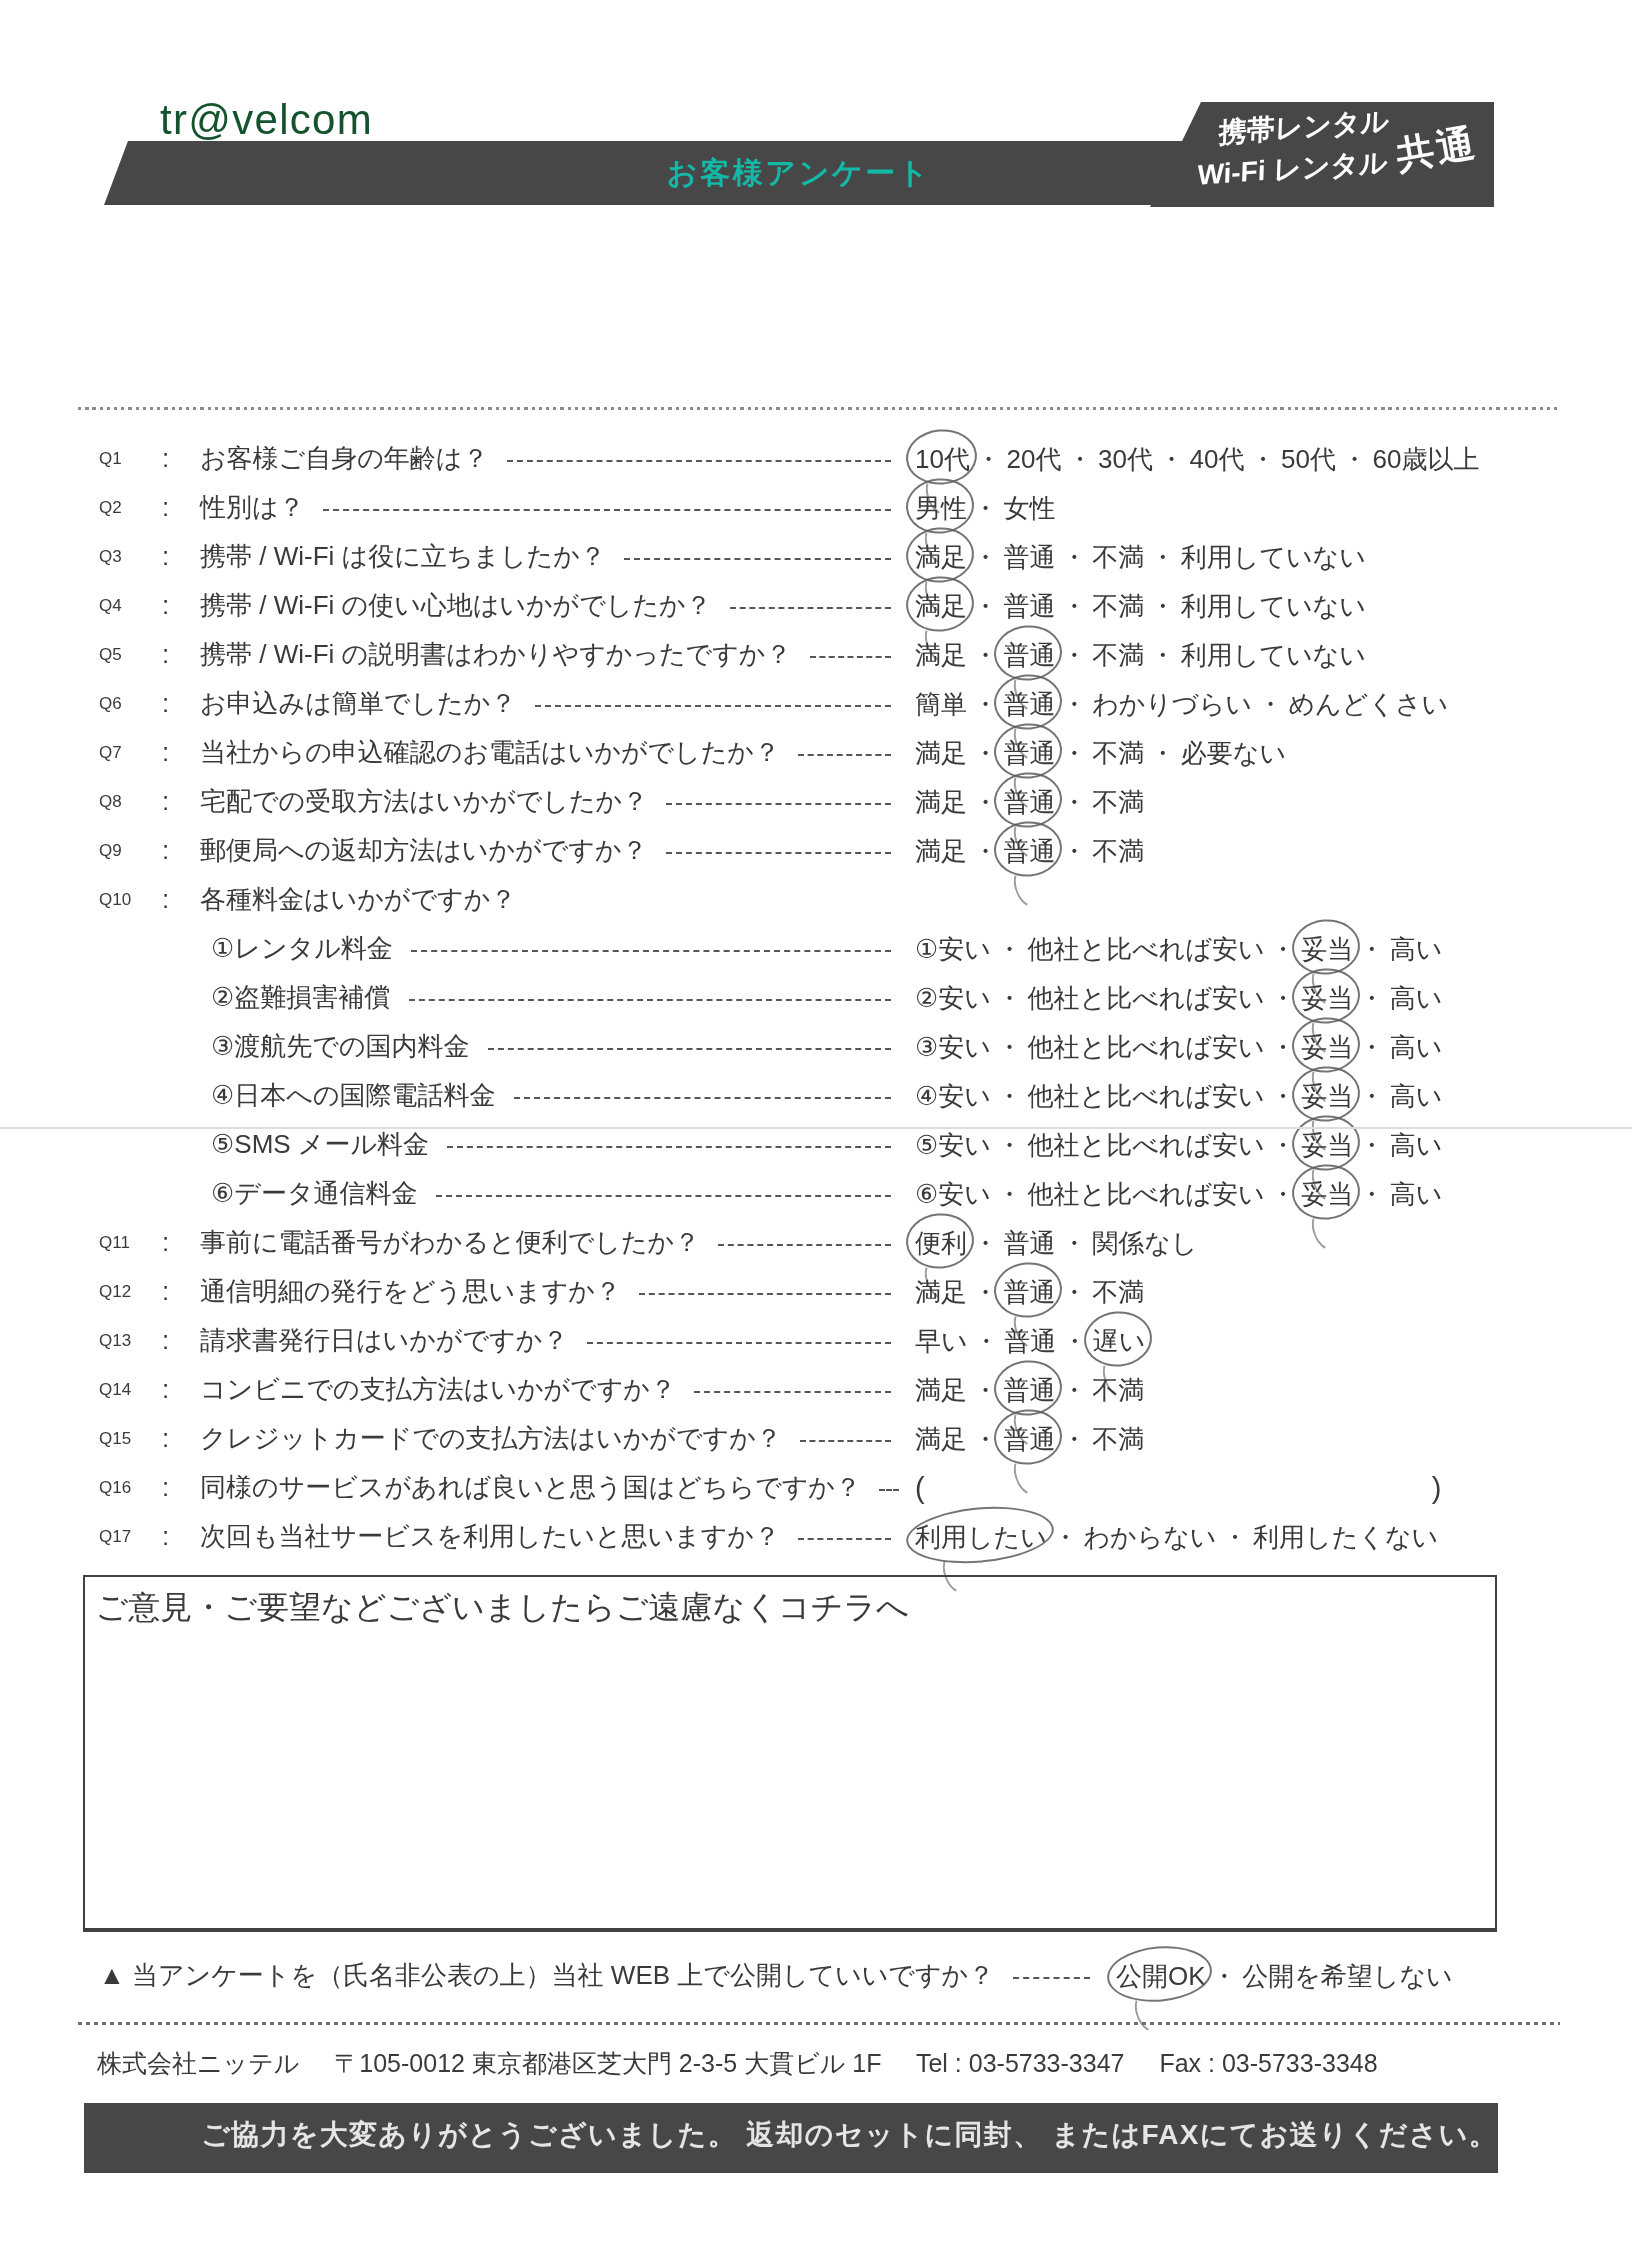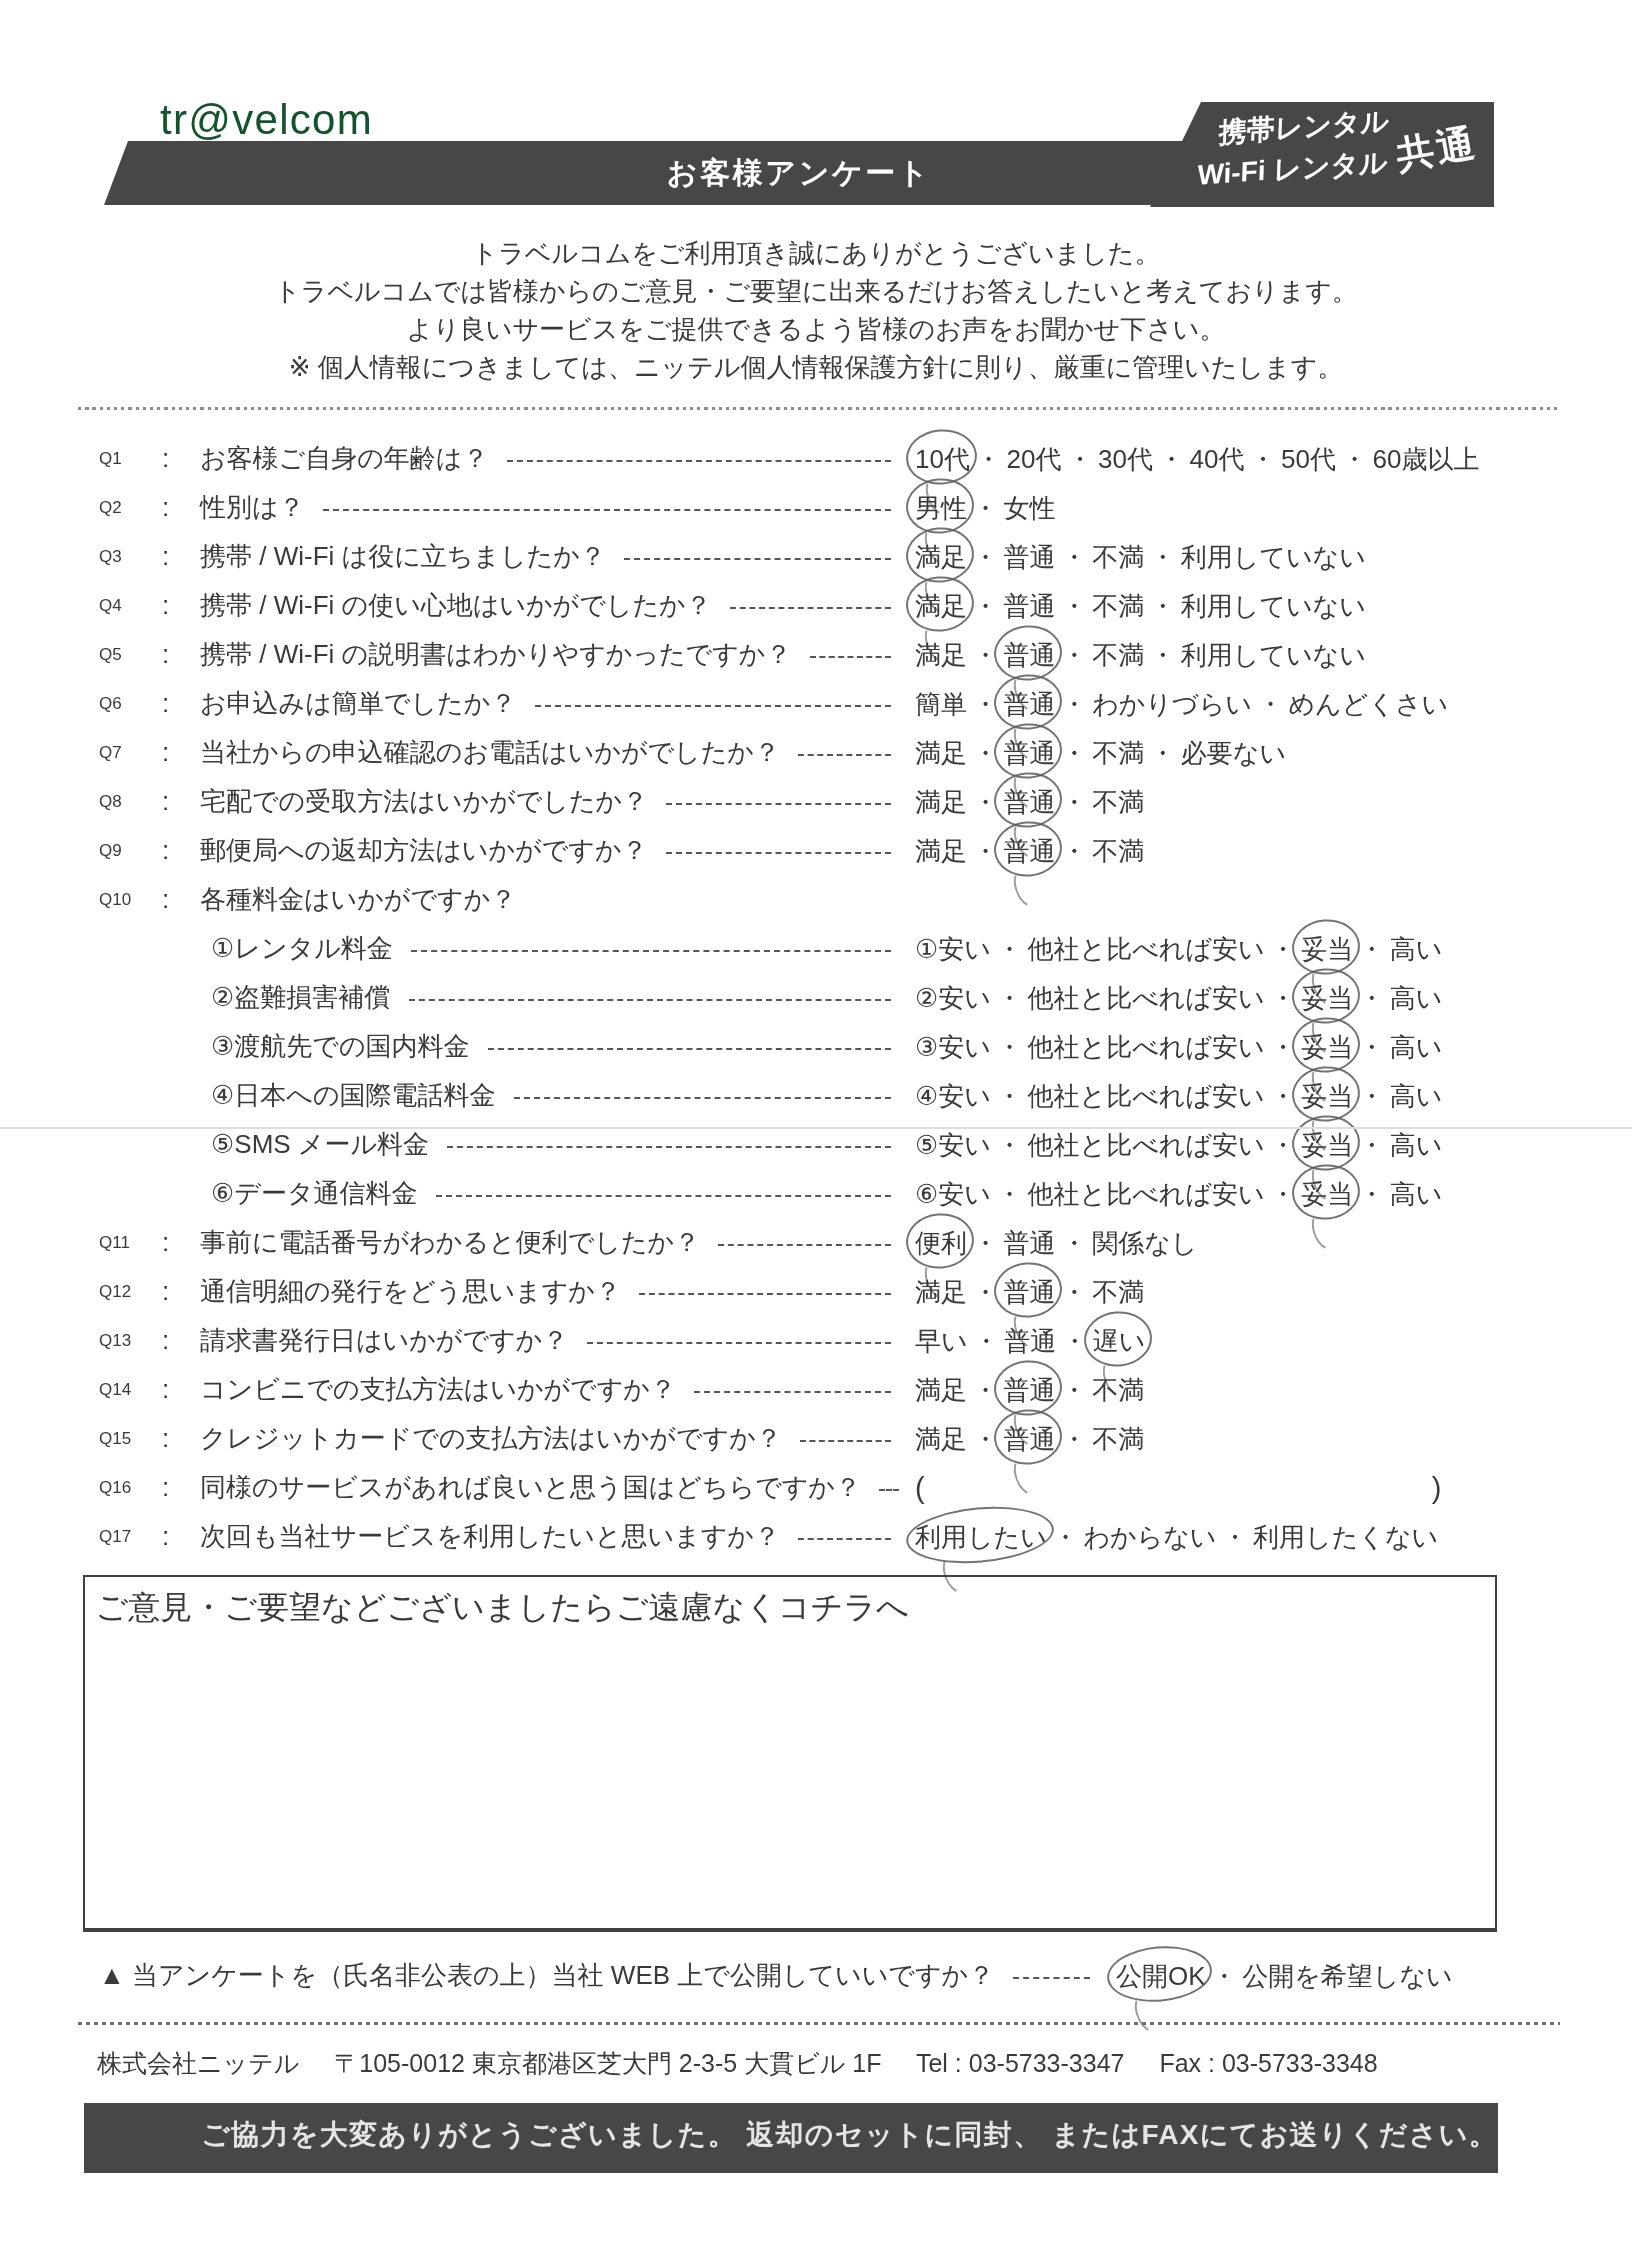"お客様アンケート" .banner-title { color: #ffffff -> #14b8a6 }
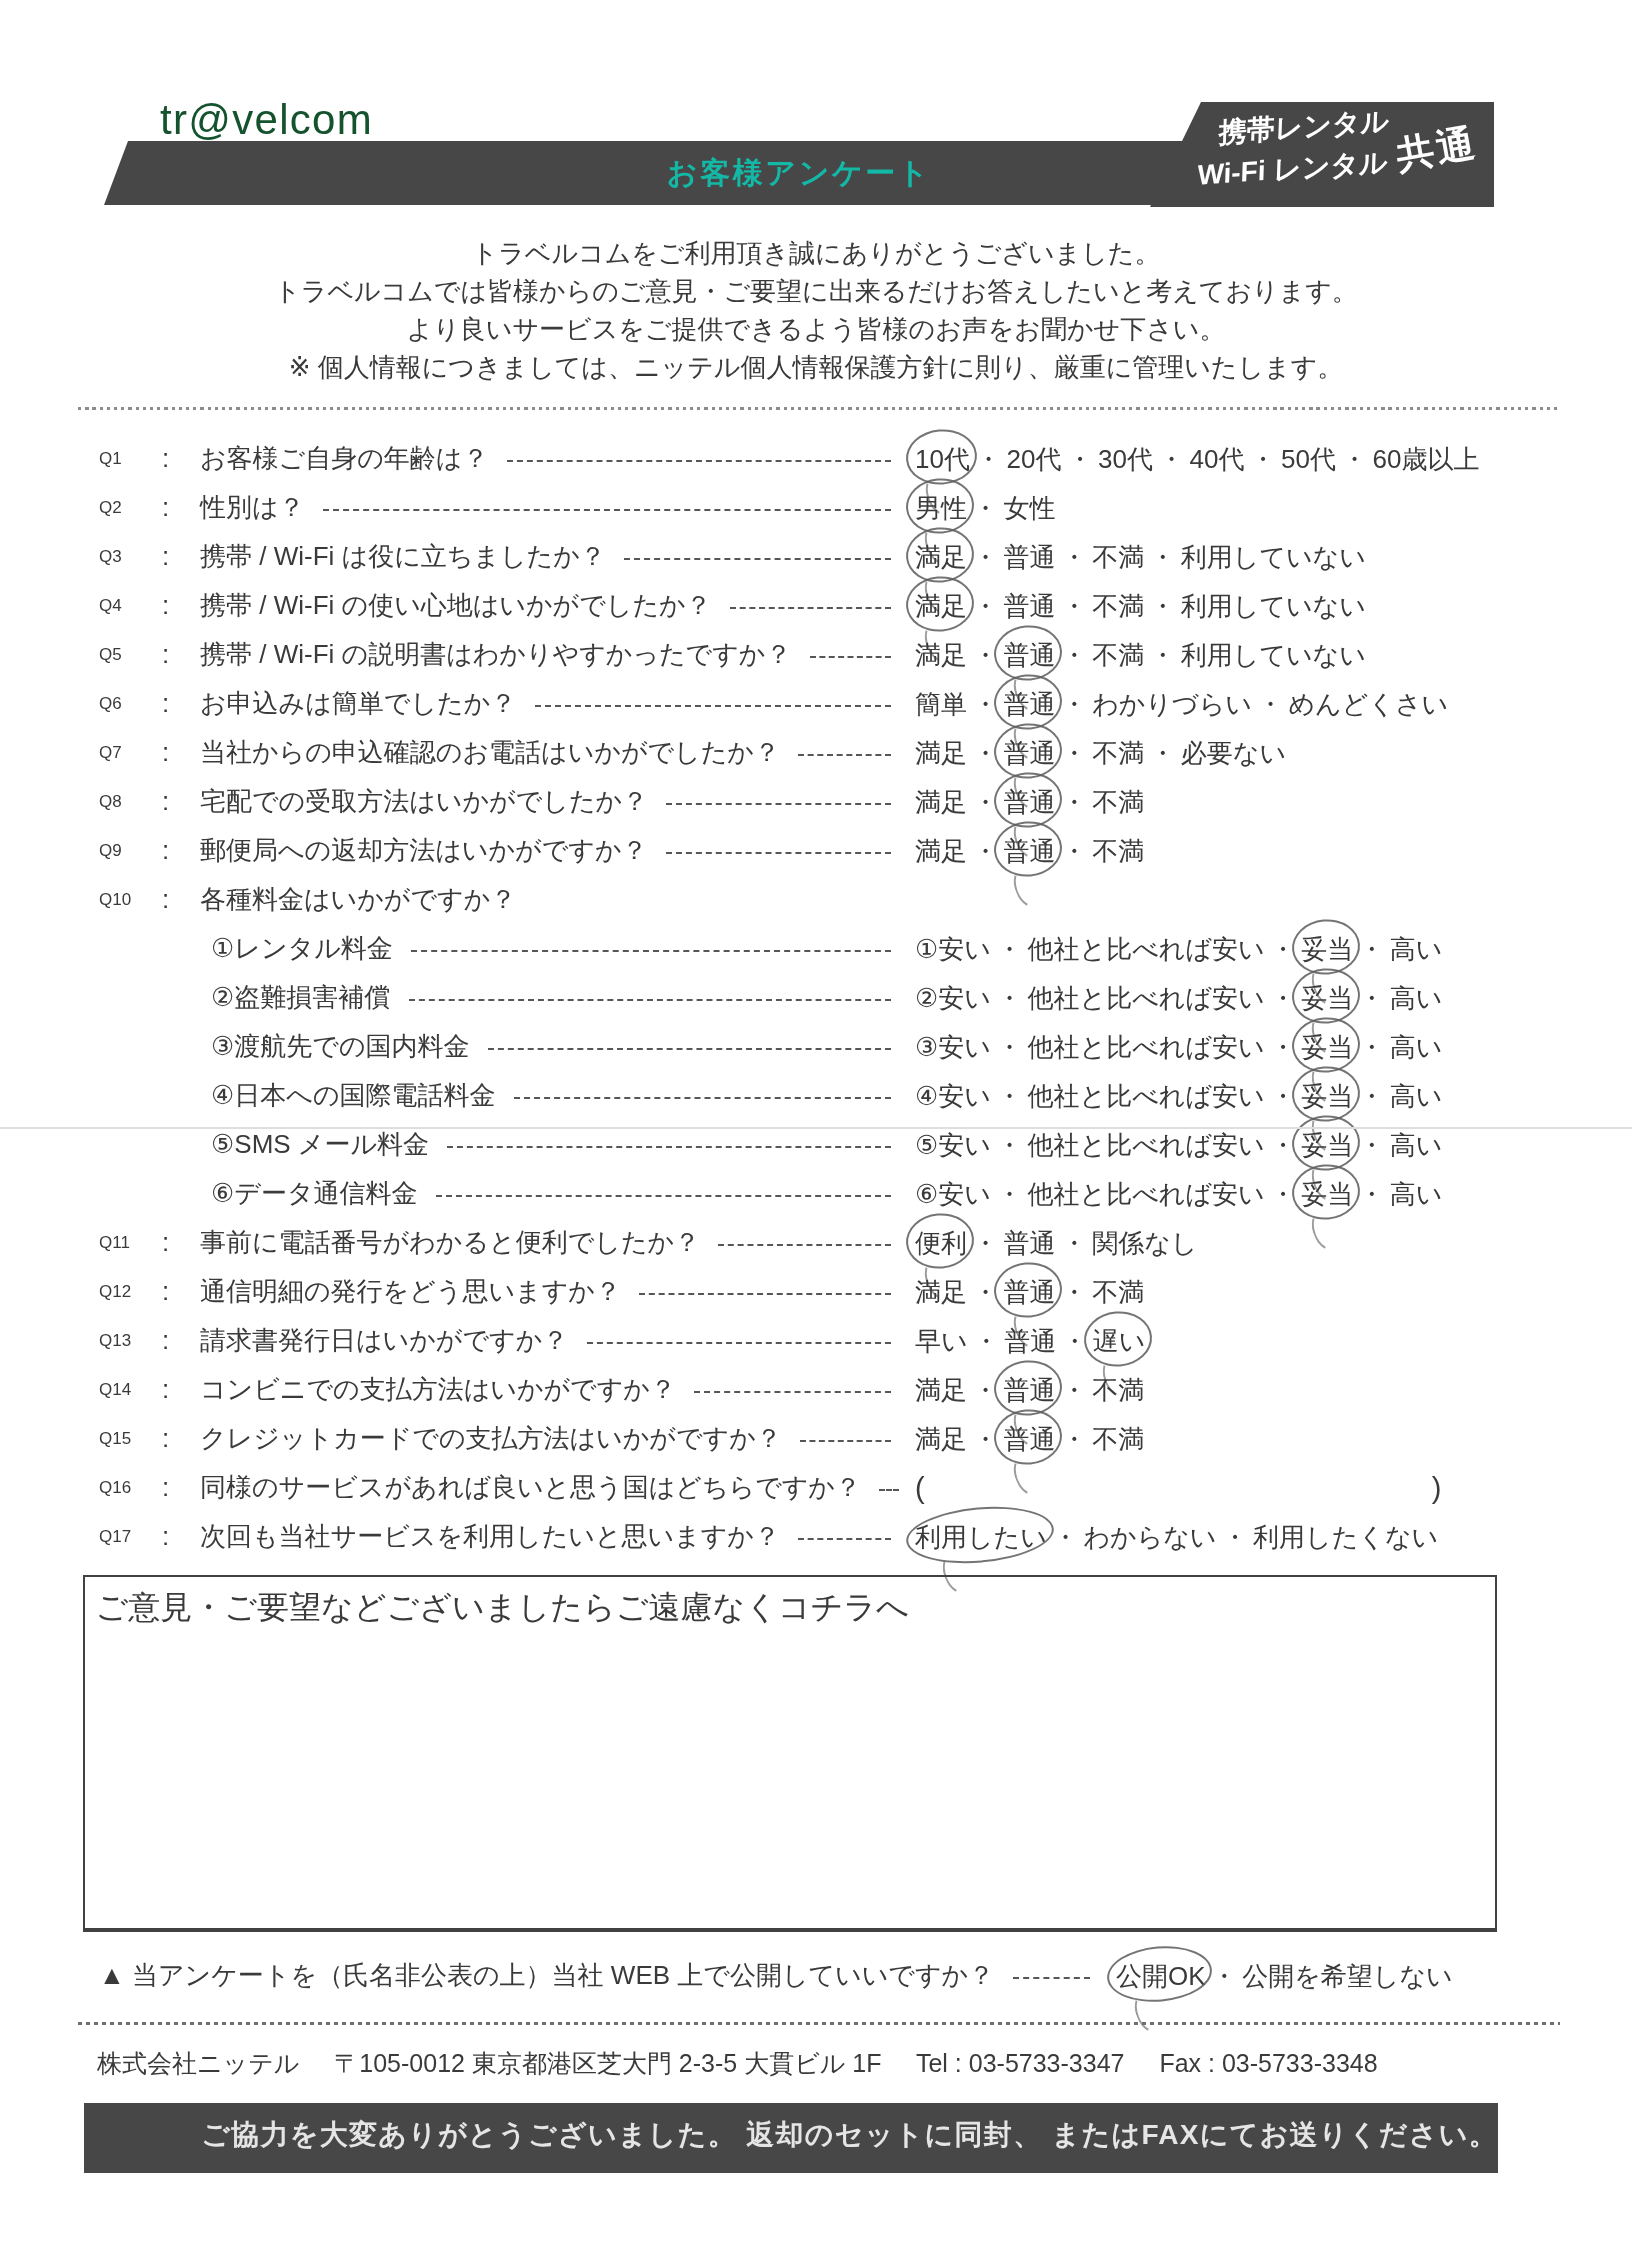"トラベルコムをご利用頂き誠にありがとうございました。" div.intro { html: <div> <p>トラベルコムをご利用頂き誠にありがとうございました。</p> <p>トラベルコムでは皆様からのご意見・ご要望に出来るだけお答えしたいと考えております。</p> <p>より良いサービスをご提供できるよう皆様のお声をお聞かせ下さい。</p> <p>※ 個人情報につきましては、ニッテル個人情報保護方針に則り、厳重に管理いたします。</p> </div> -> none }
